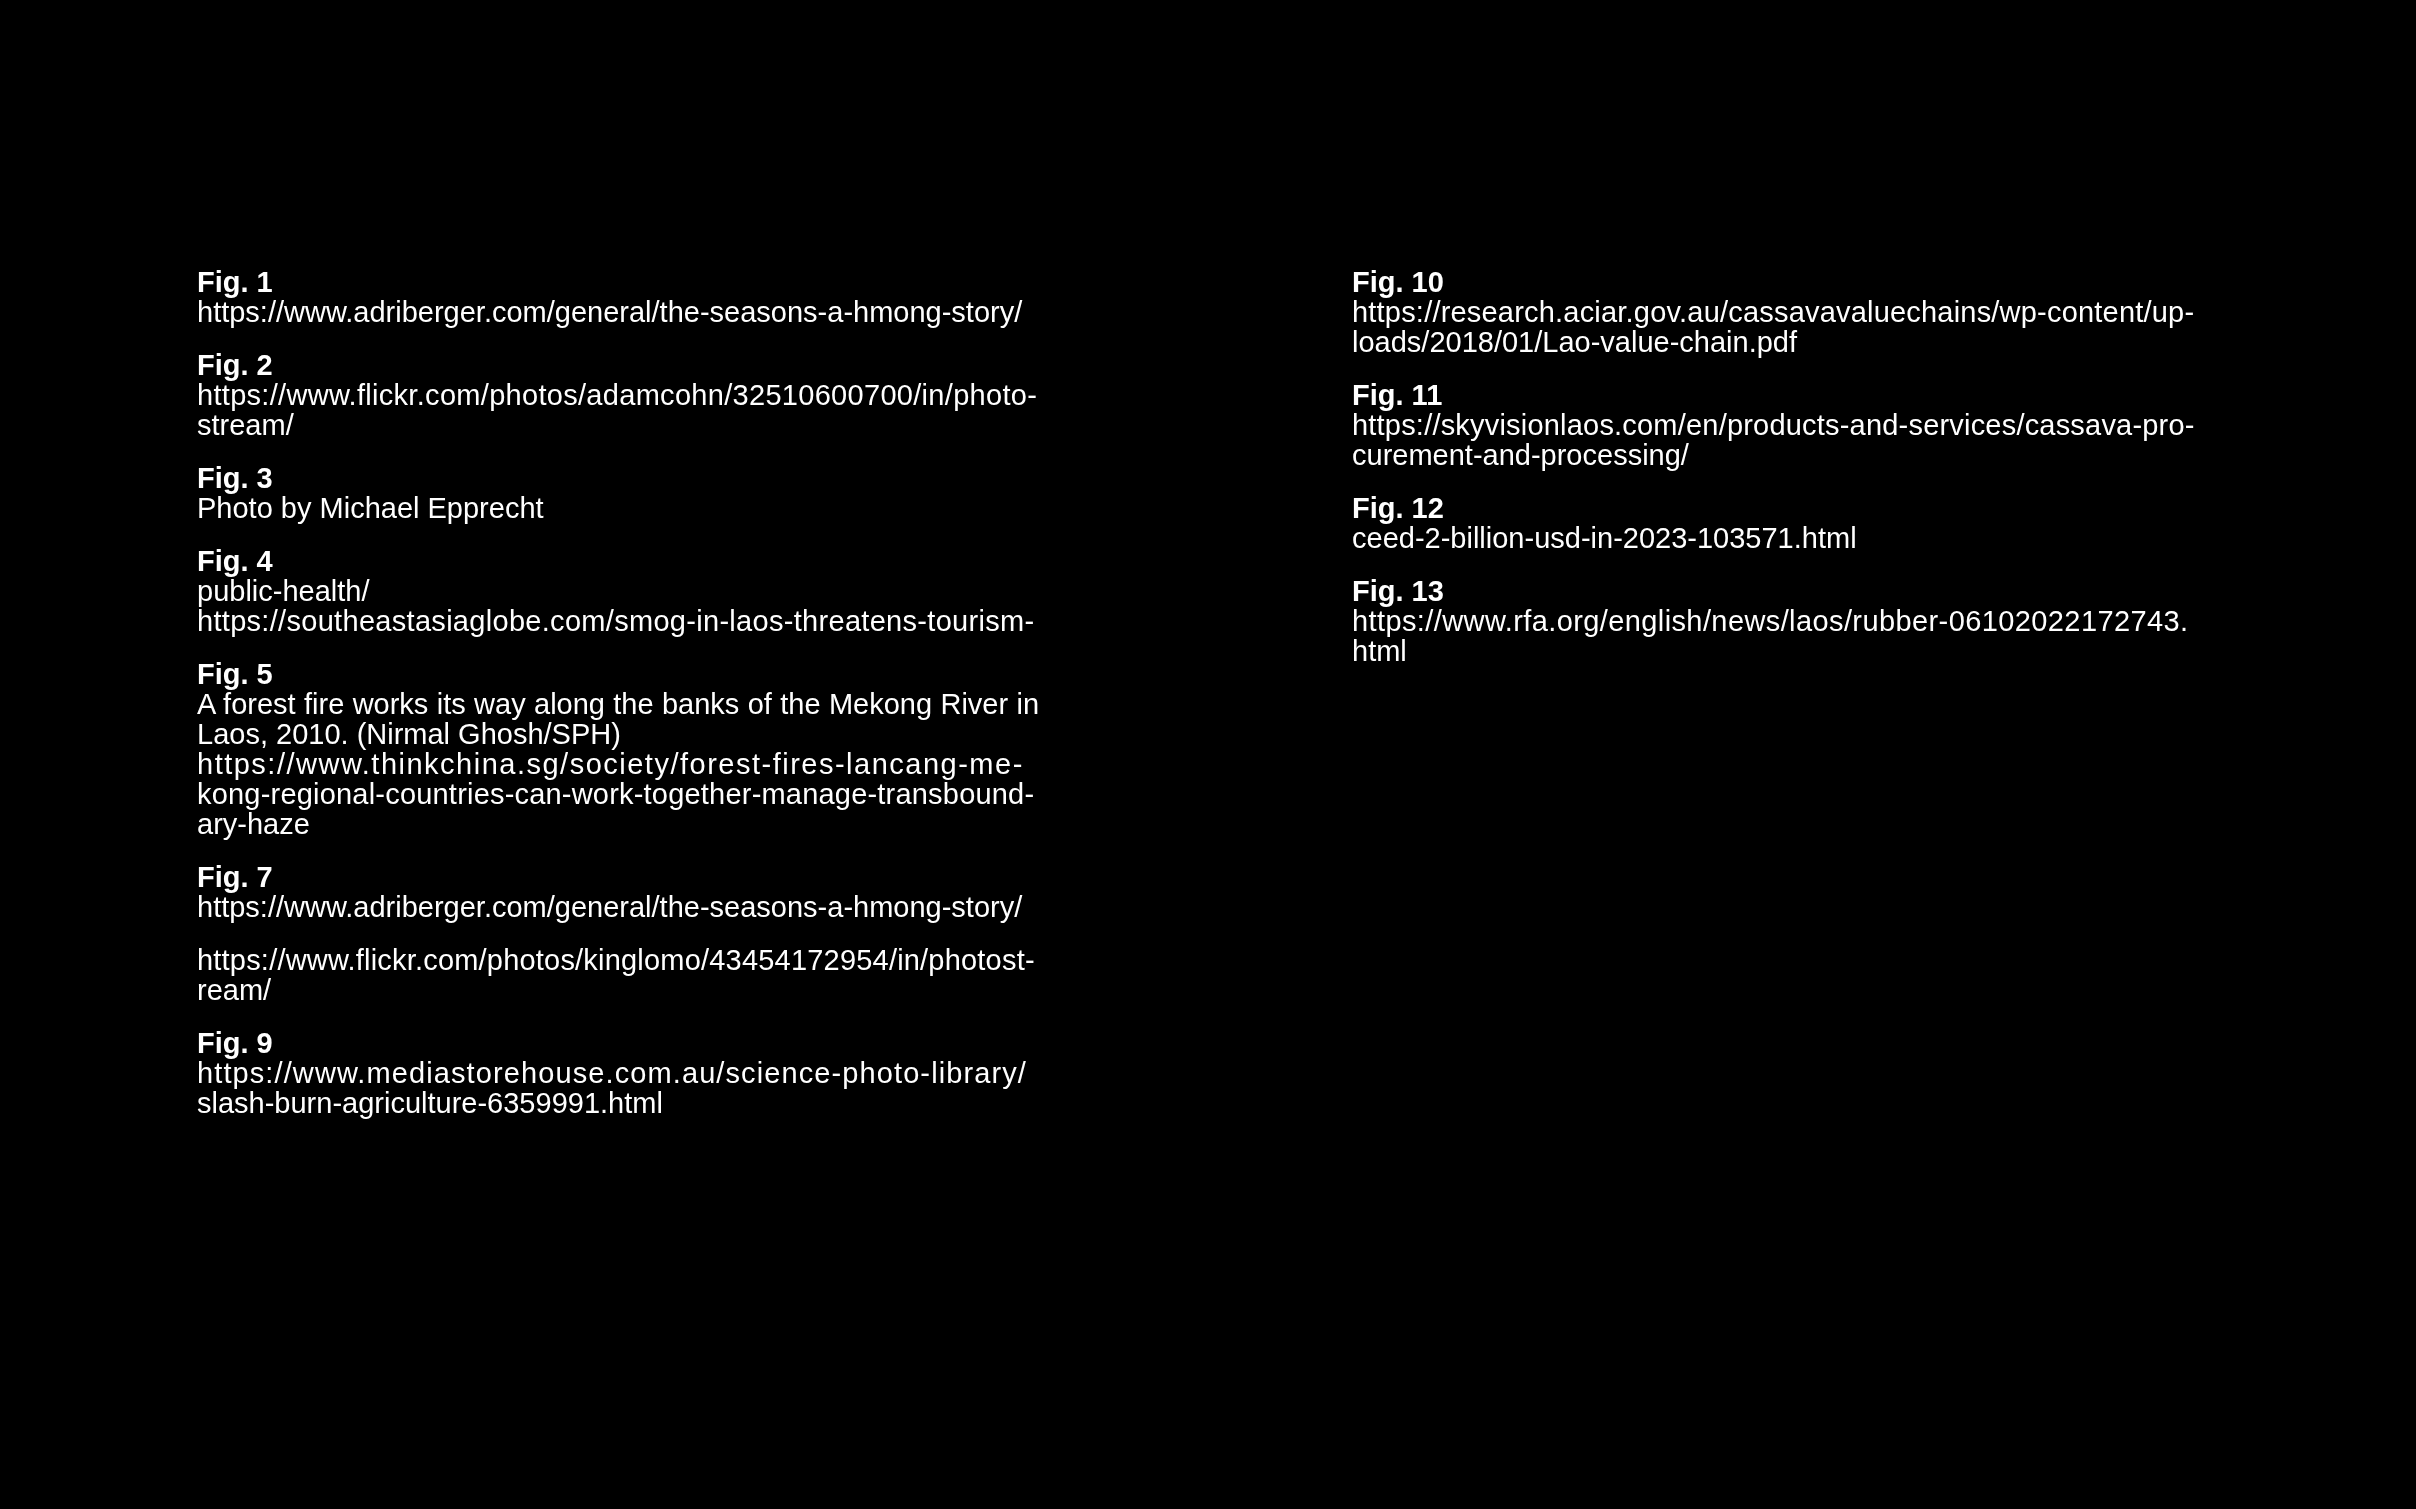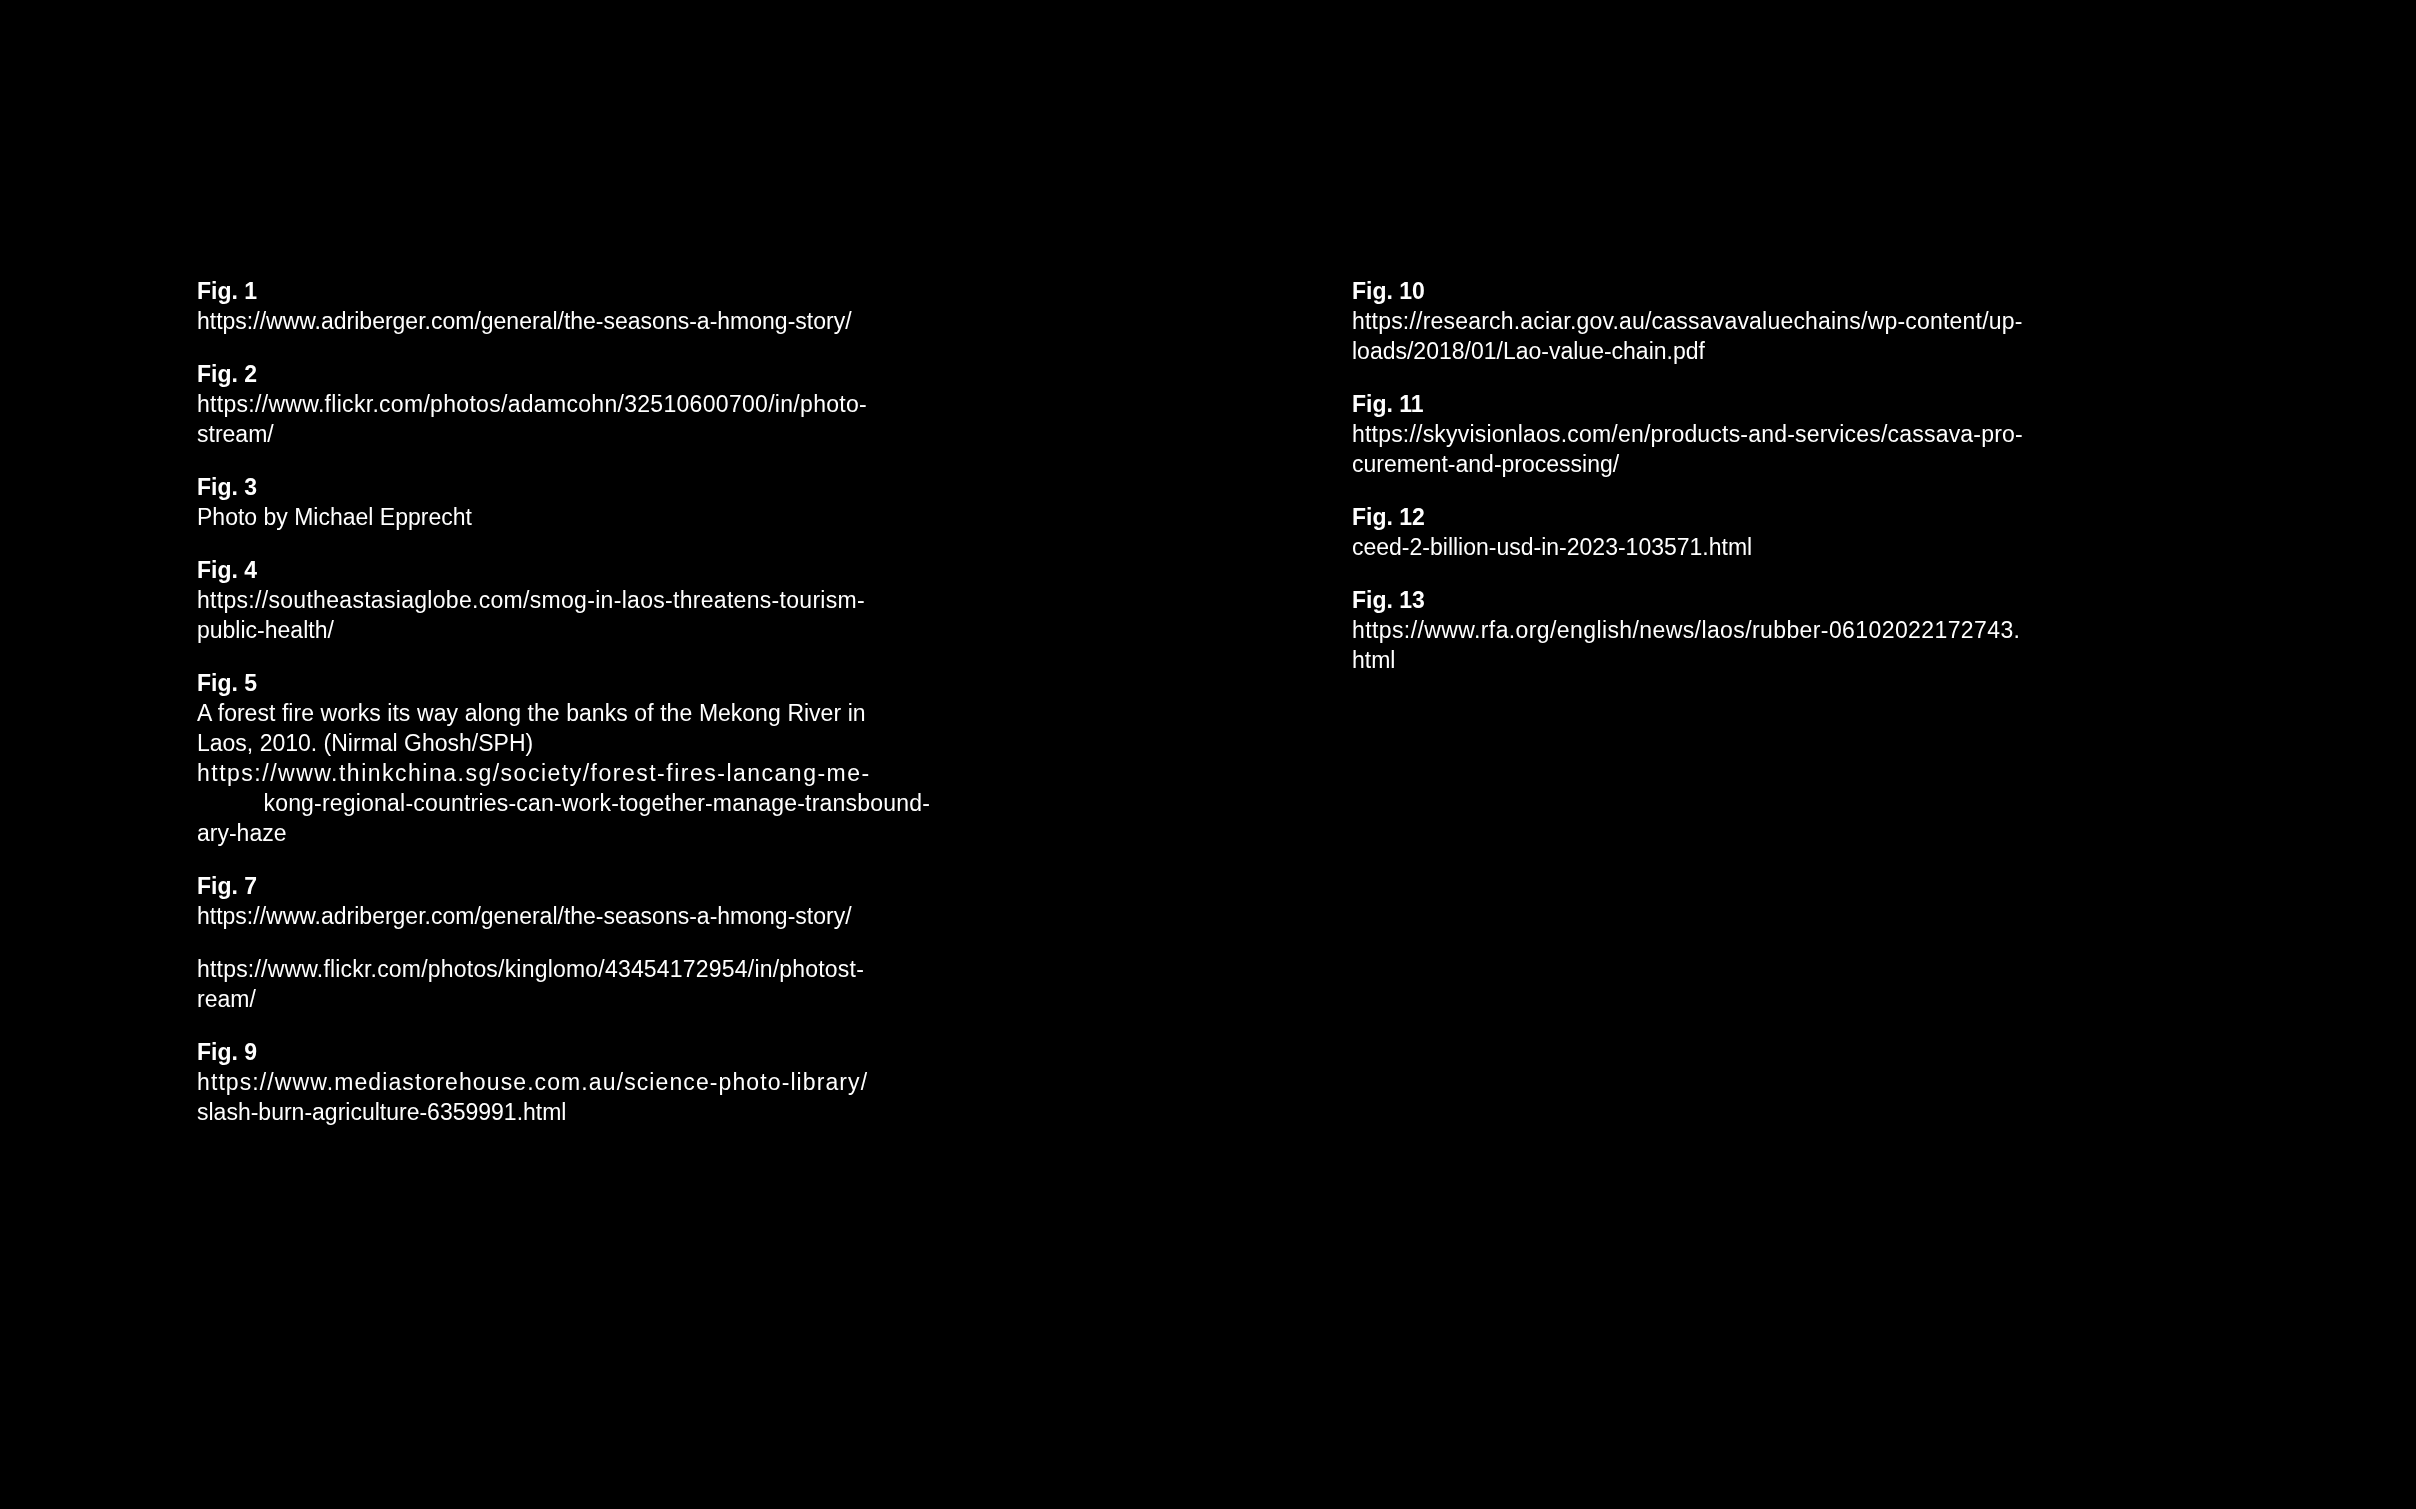"Fig. 1" .column { font-size: 23px -> 29px; top: 276px -> 267px }
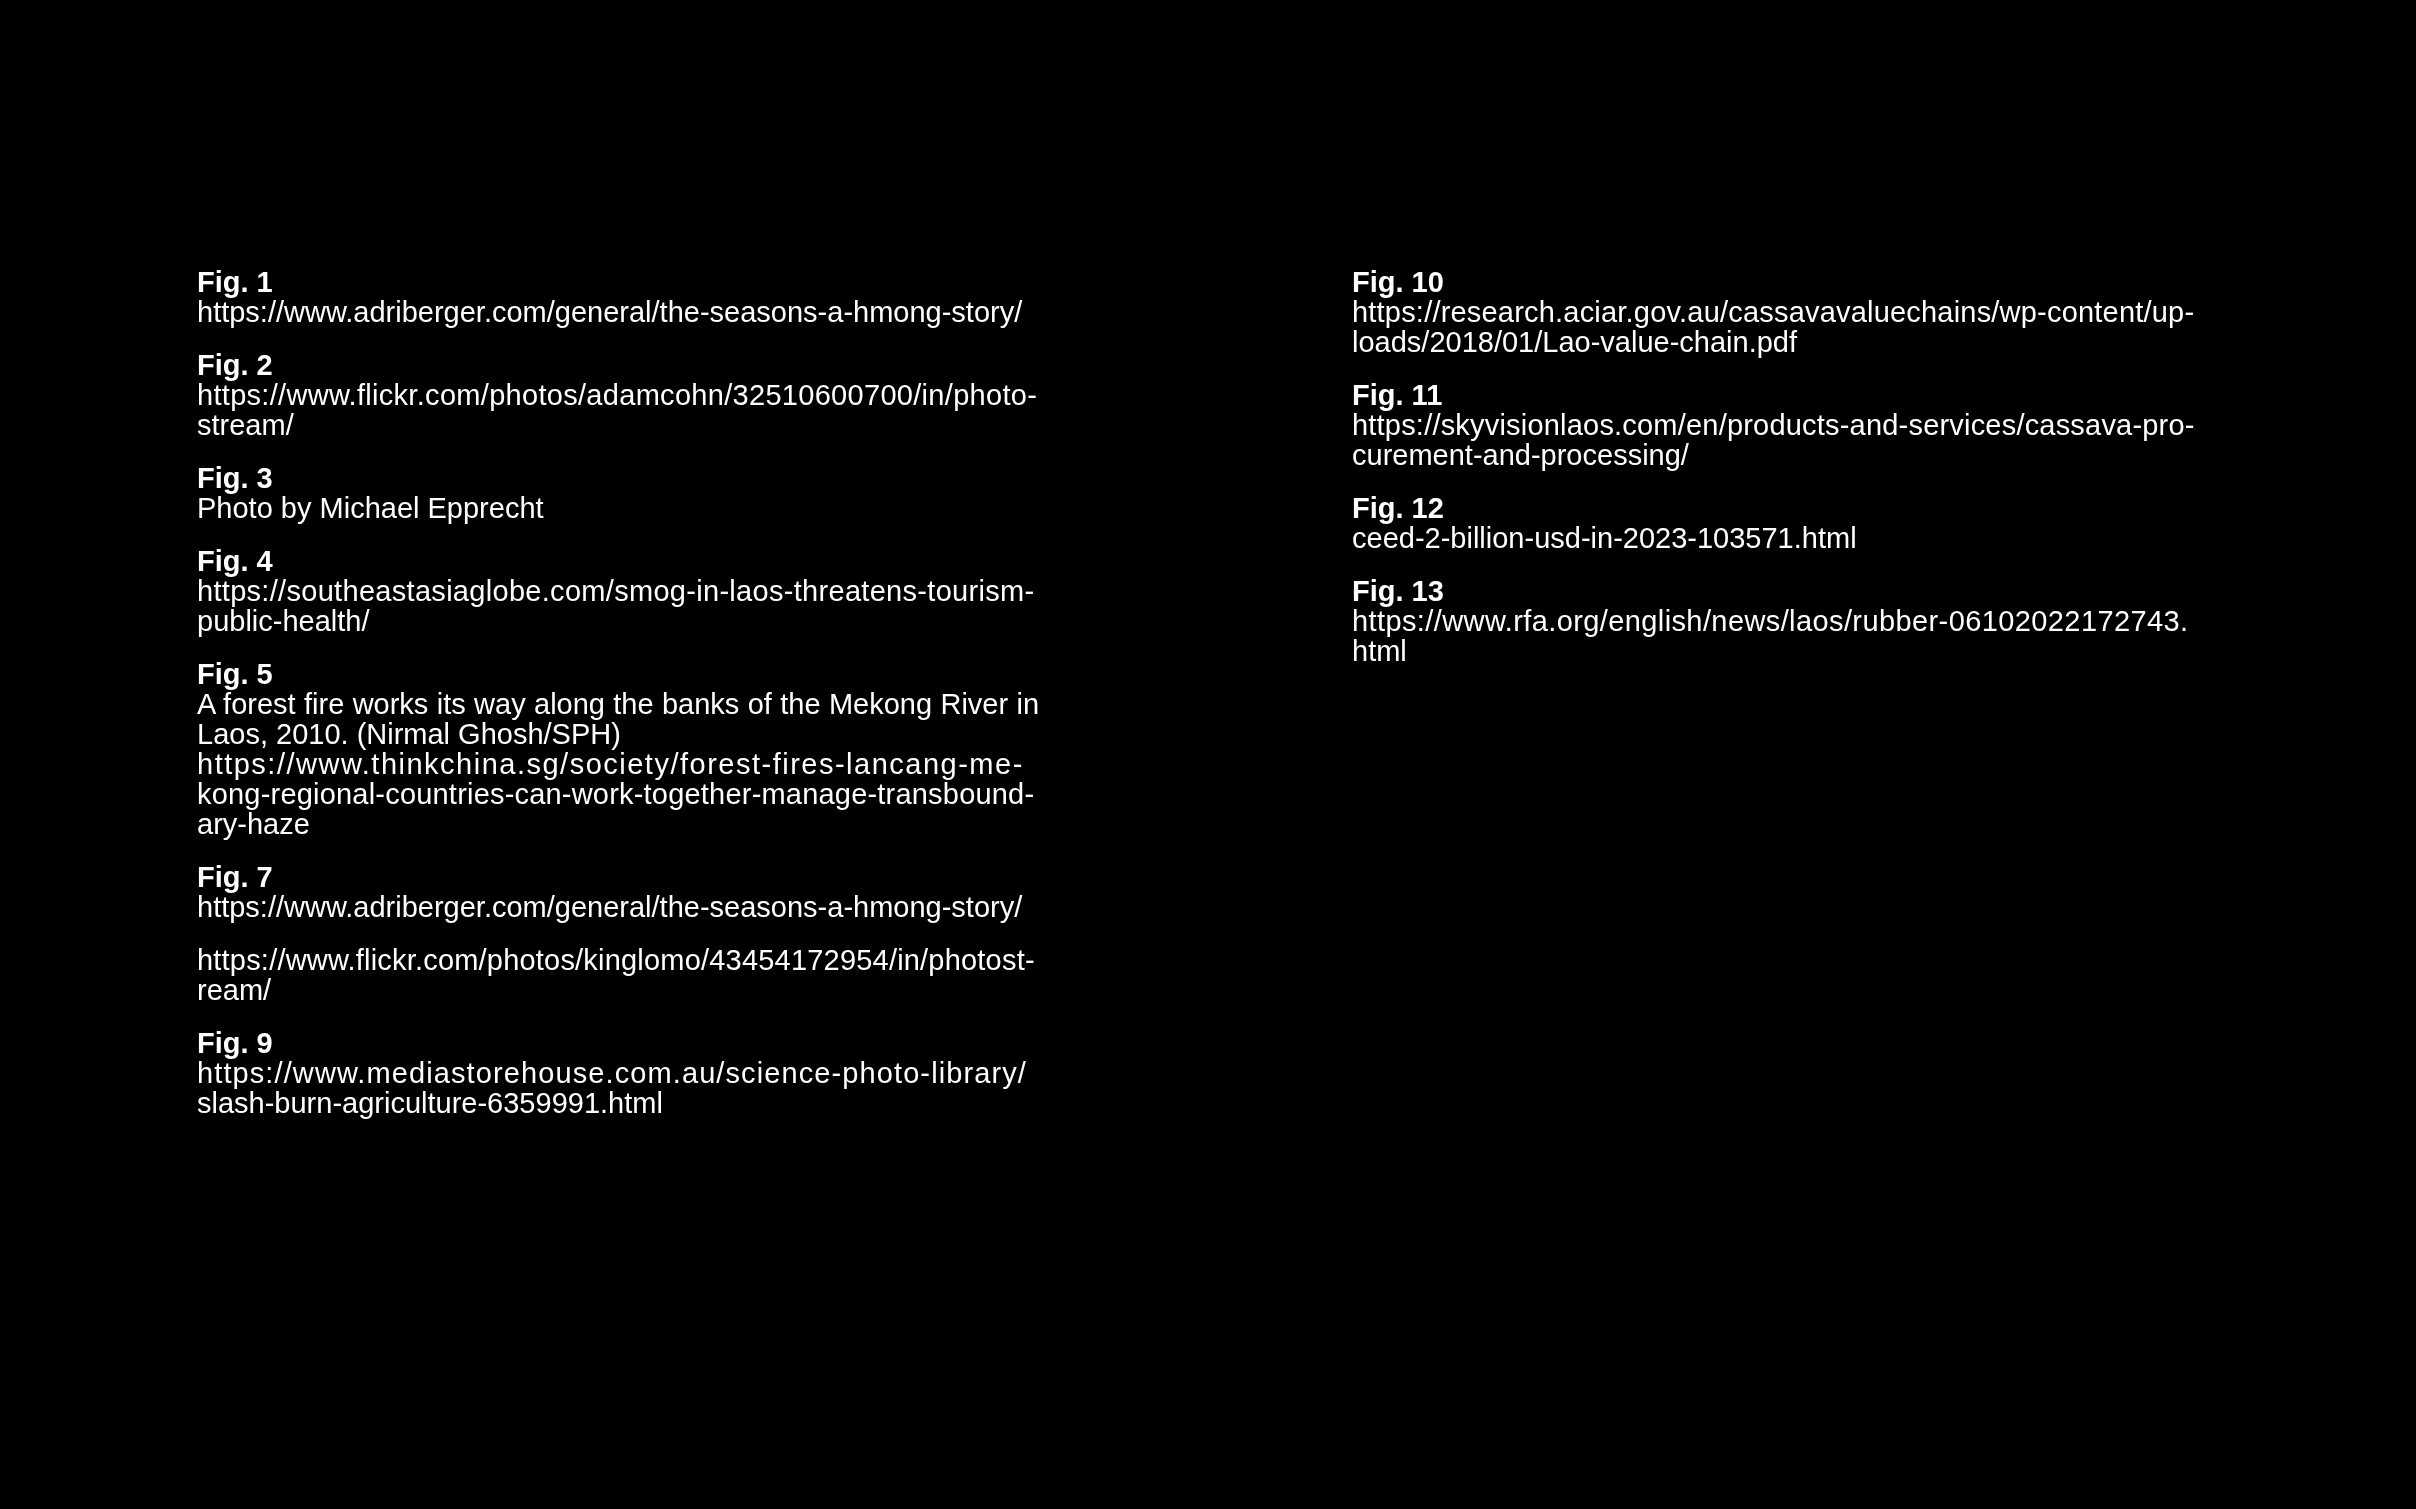"https://southeastasiaglobe.com/smog-in-l" div.line { order: before "public-health/" -> after "public-health/" }
